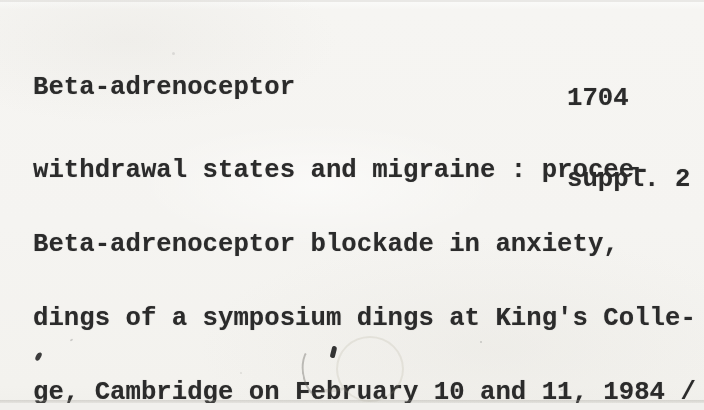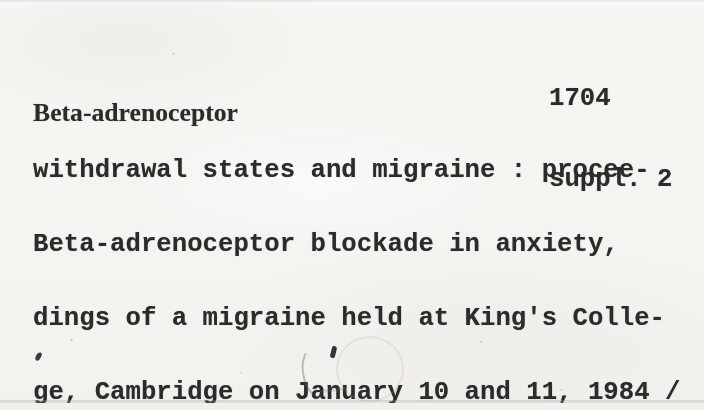"Beta-adrenoceptor" .heading { font-family: Liberation Serif, serif -> none; top: 101px -> 76px }
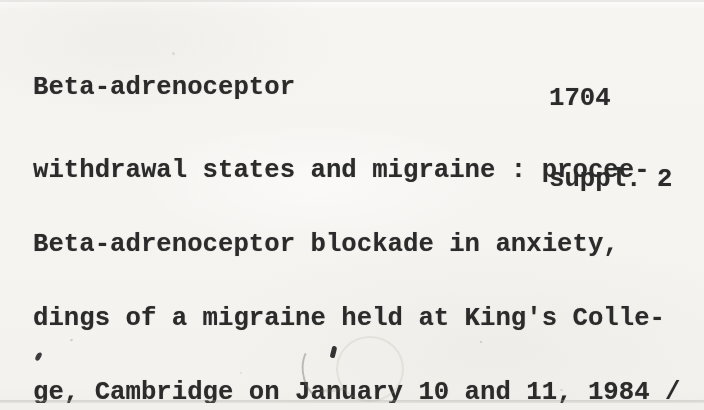"1704" .corner { left: 549px -> 567px }
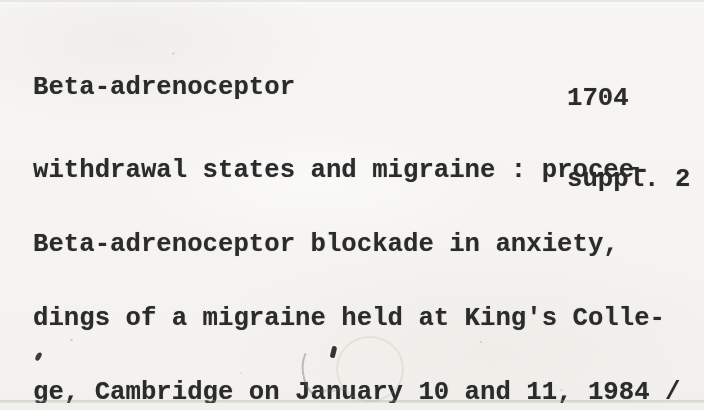"dings of a migraine held" div { text: migraine held -> symposium dings }
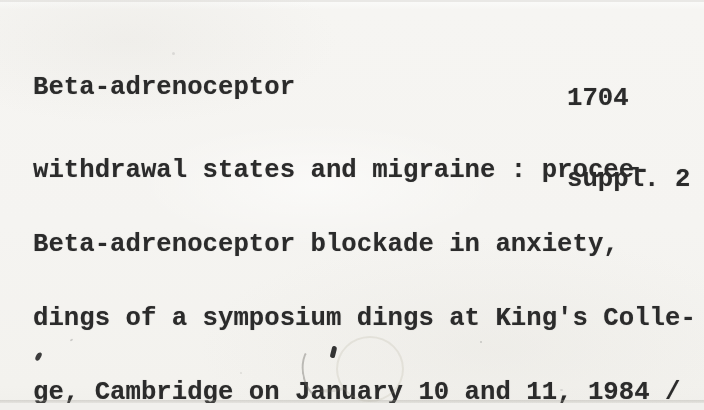"ge, Cambridge on January 10" div { text: January -> February }
